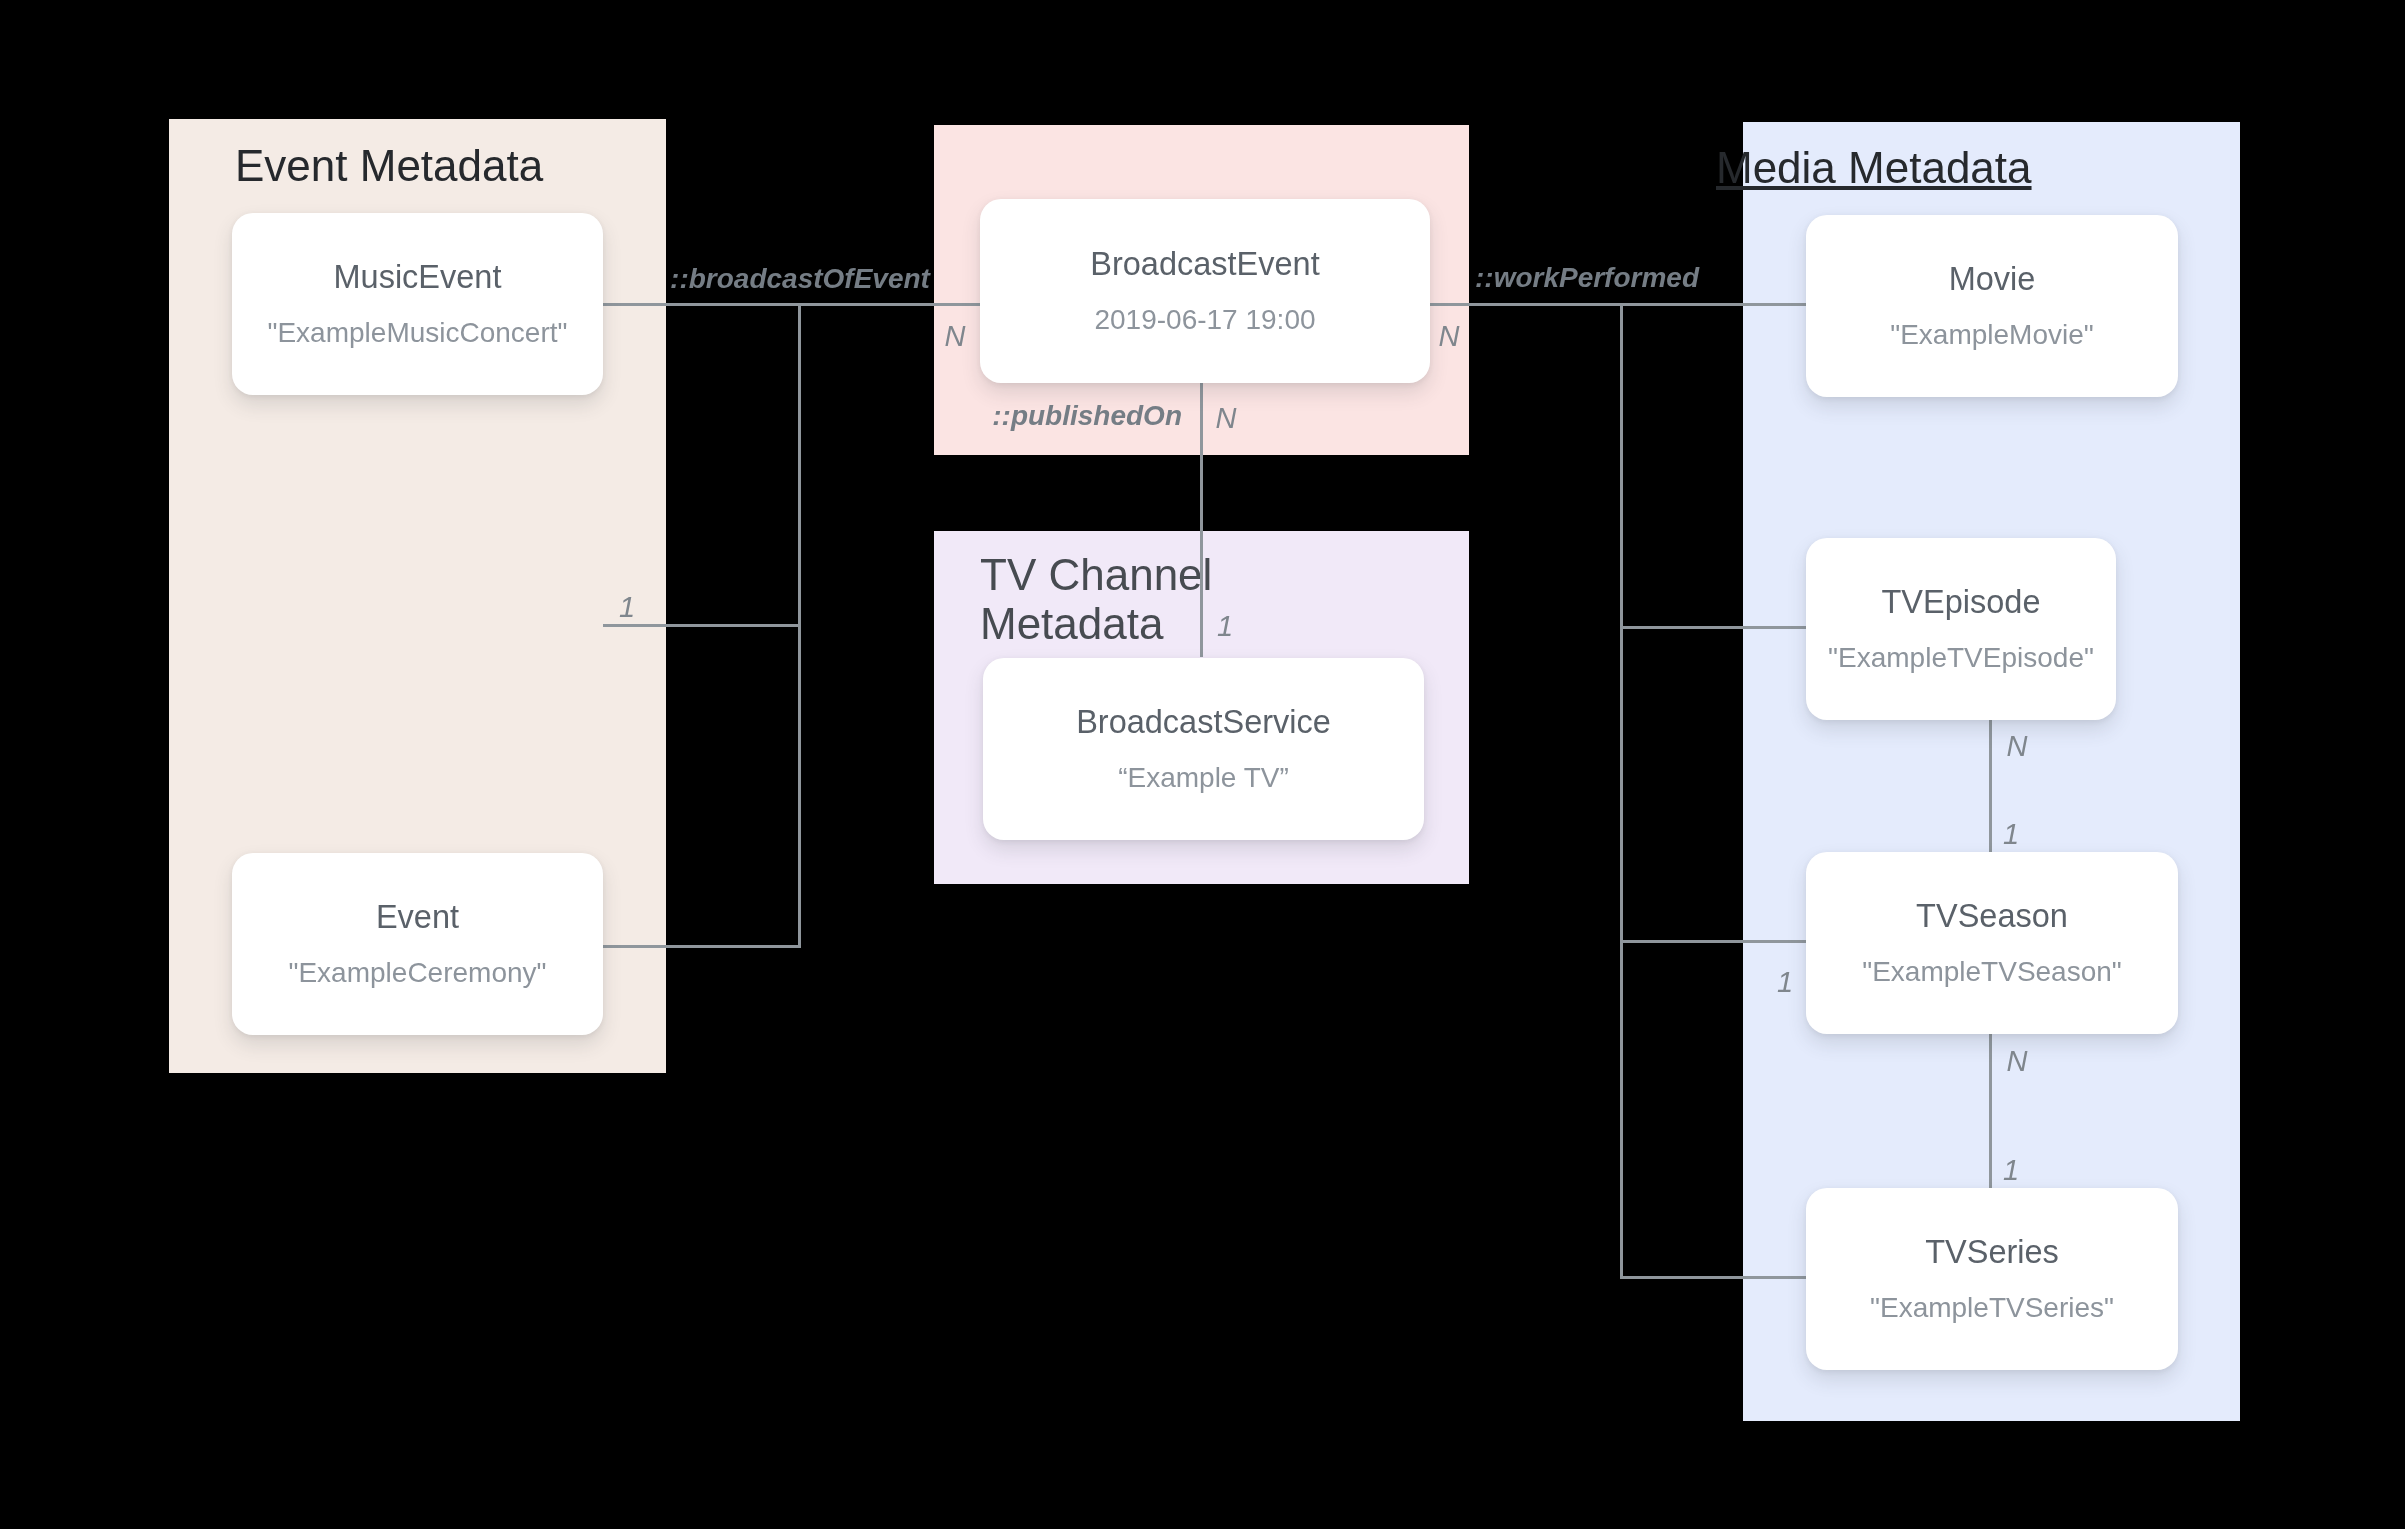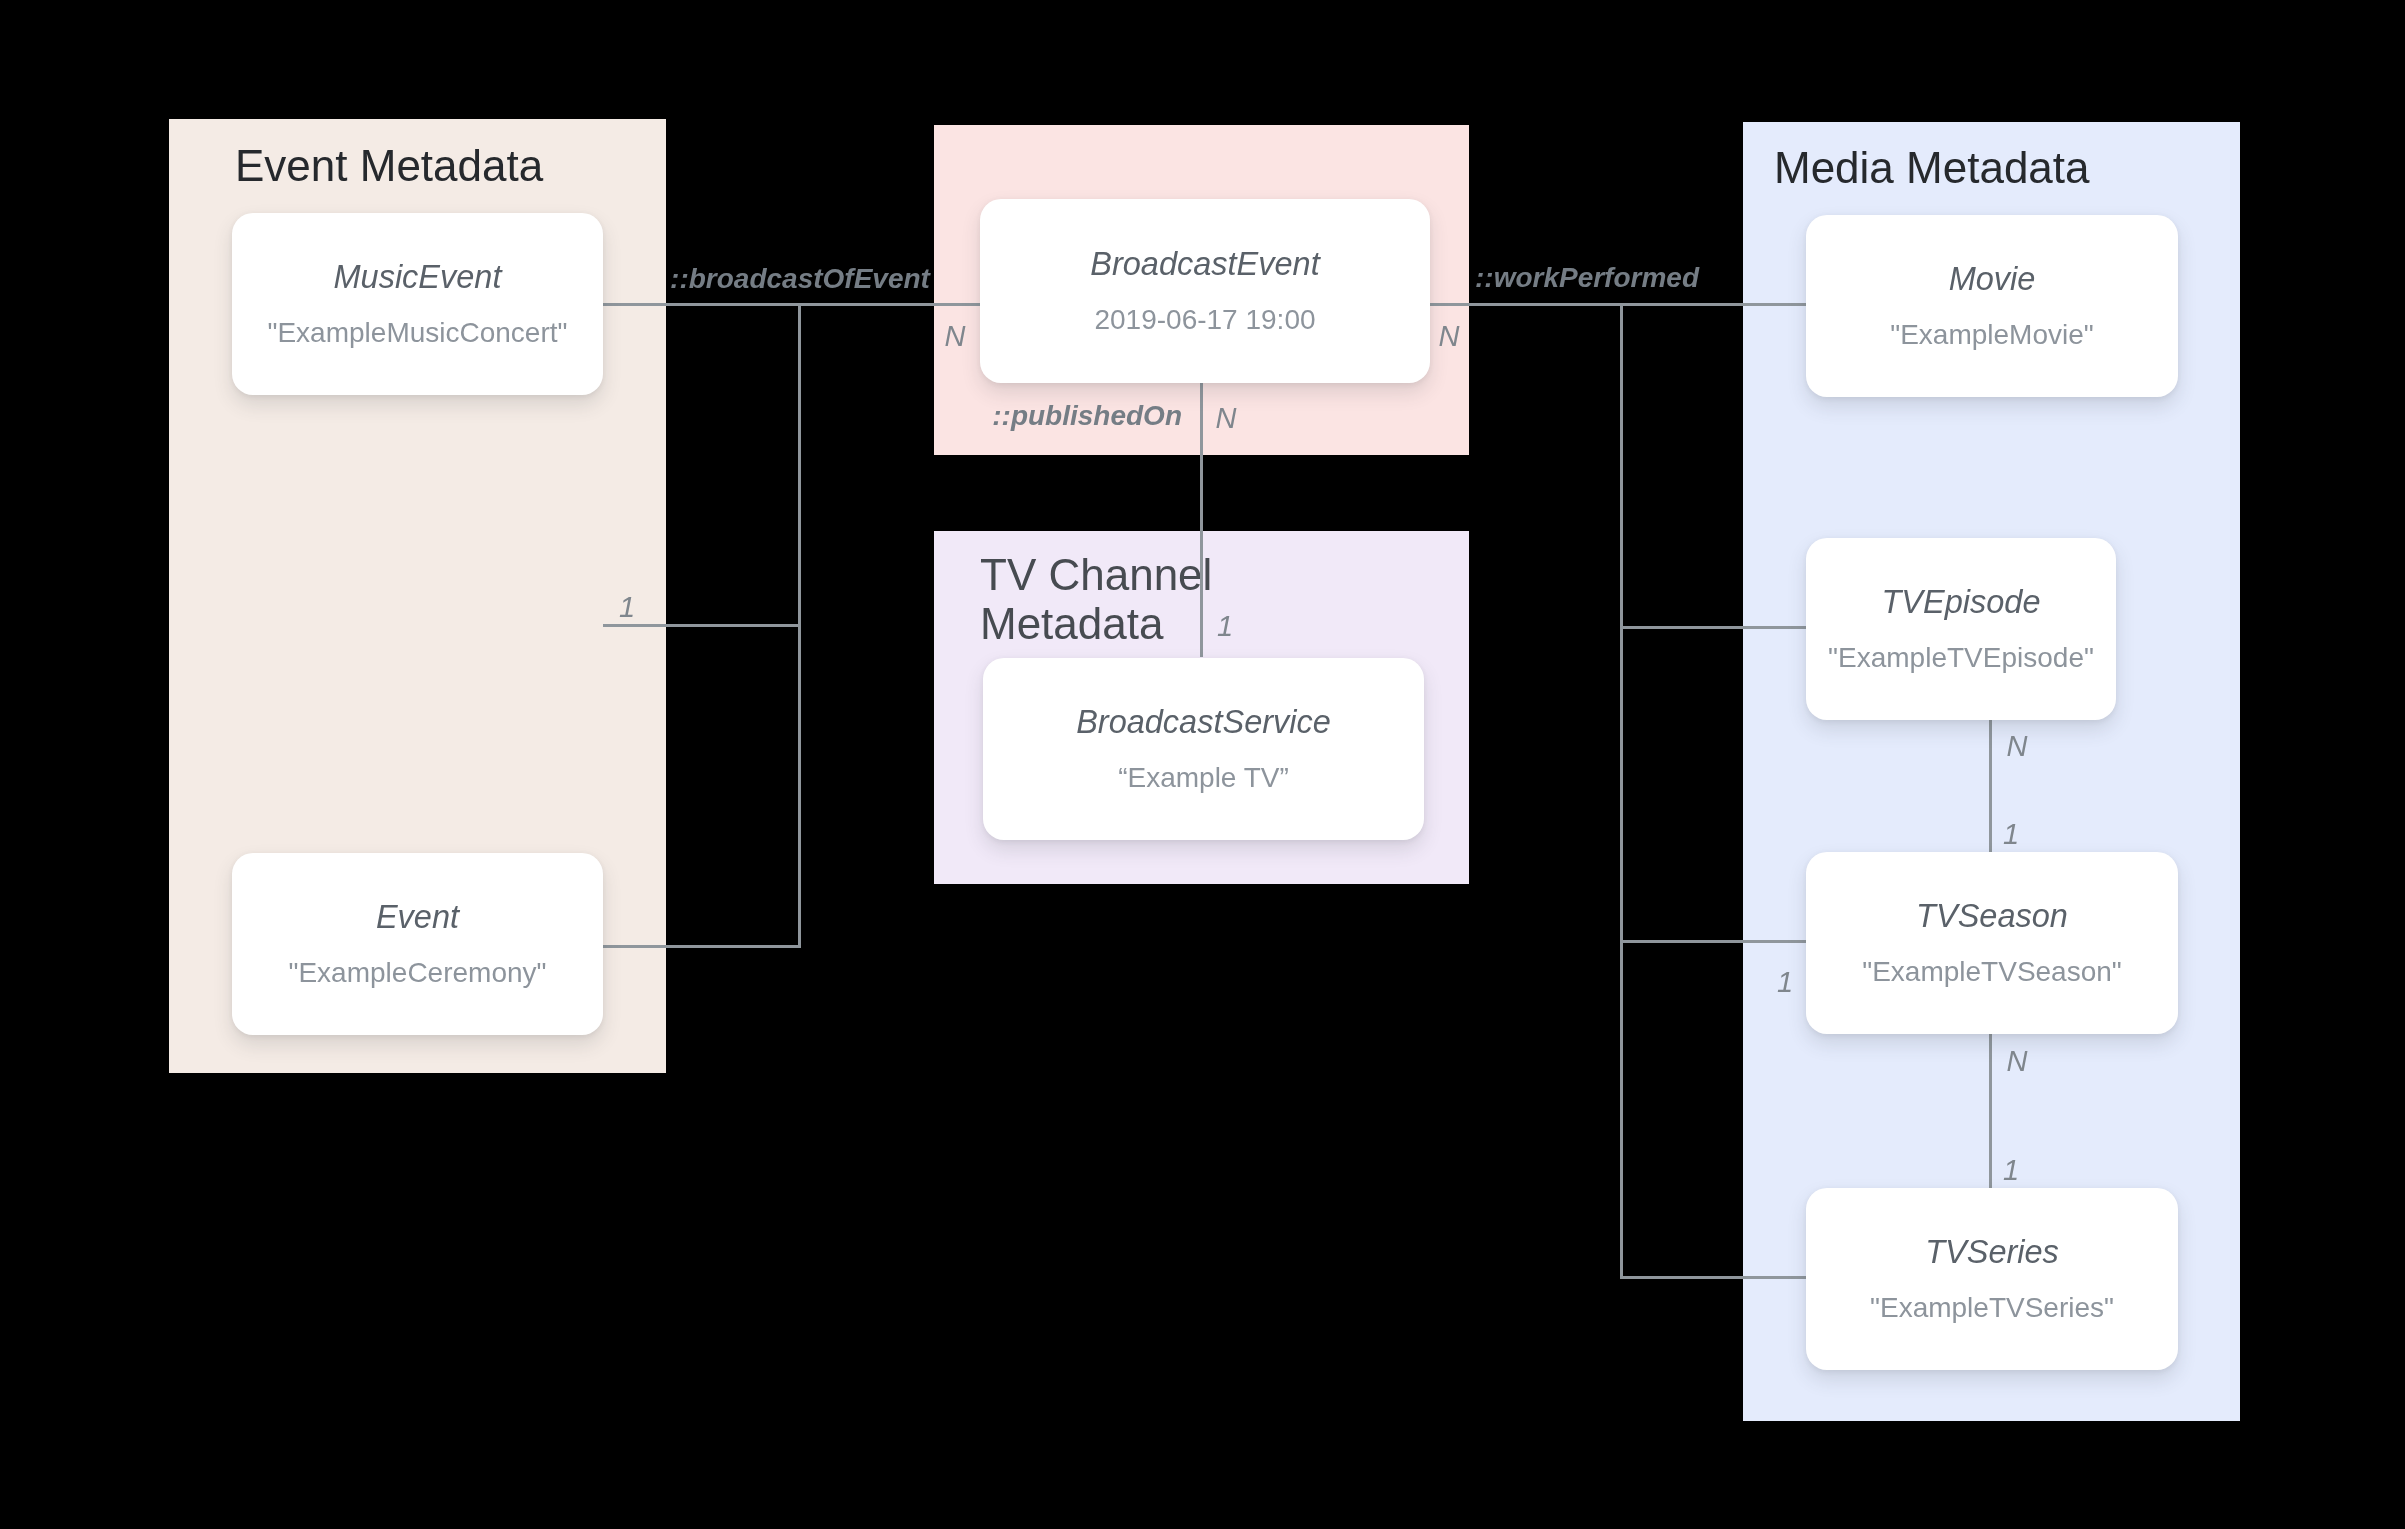"Media Metadata" .panel-title.media-t { left: 1774px -> 1716px; text-decoration: none -> underline }
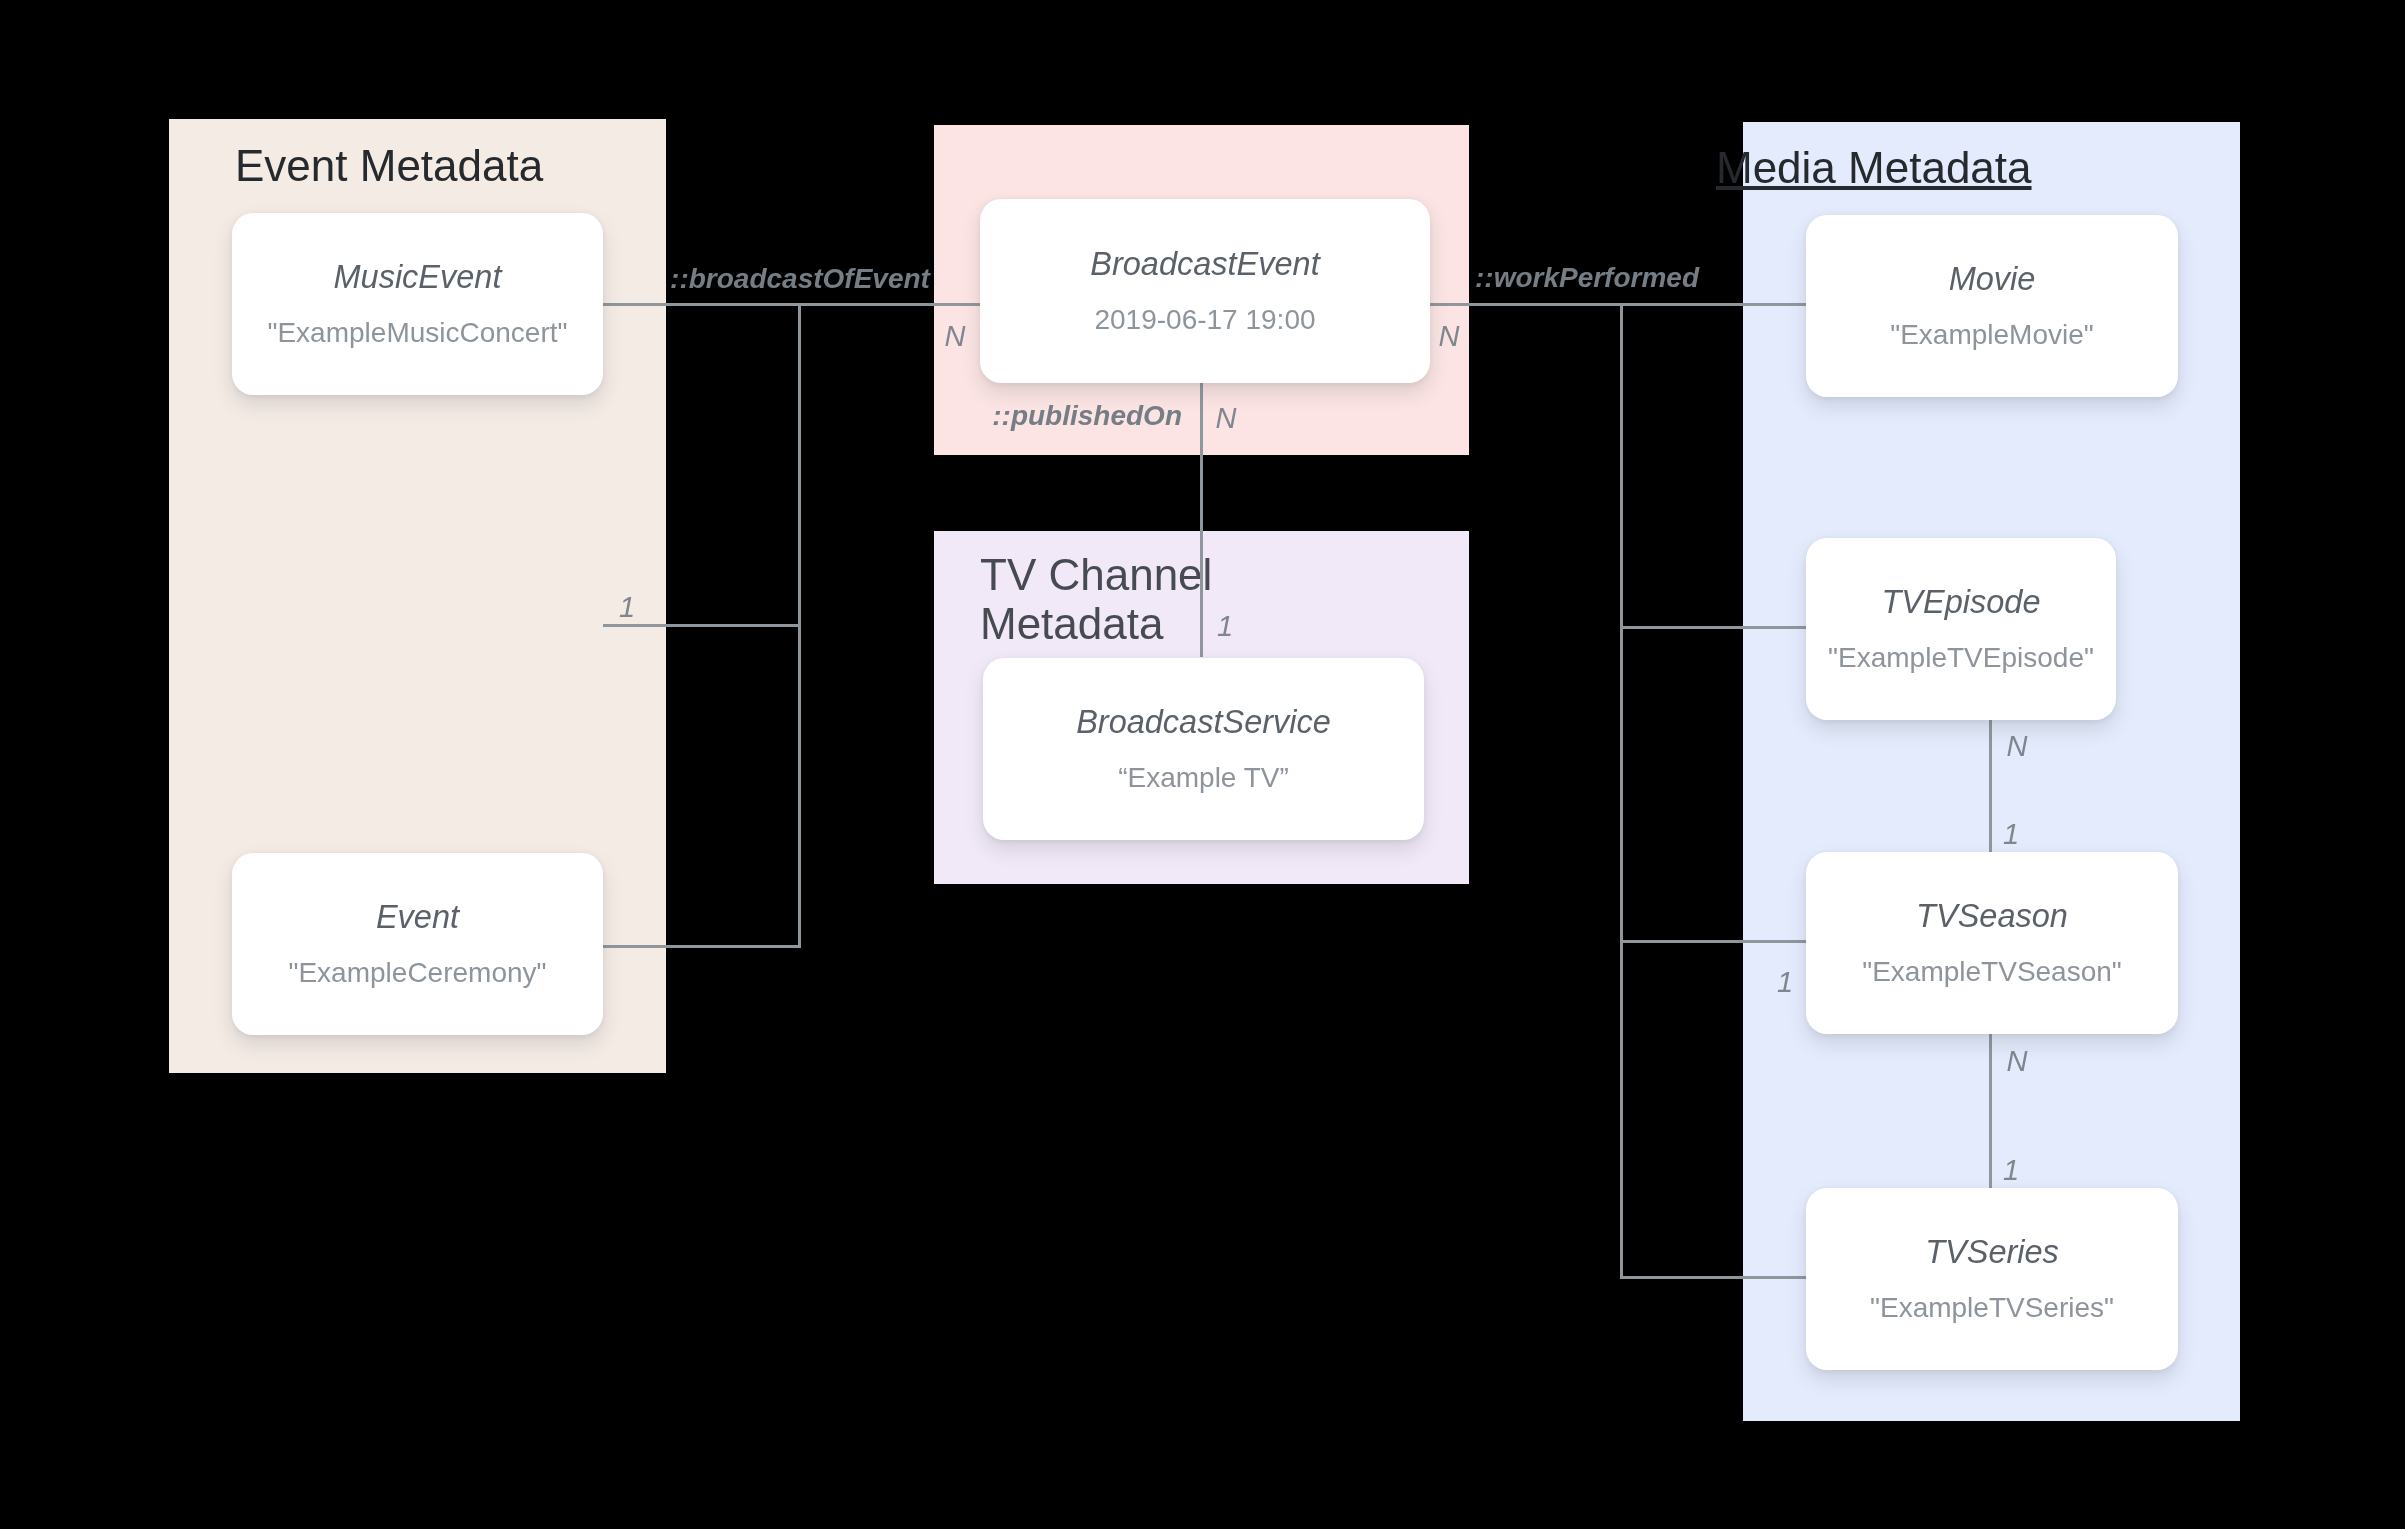"MusicEvent" .node-title { font-style: italic -> none }
